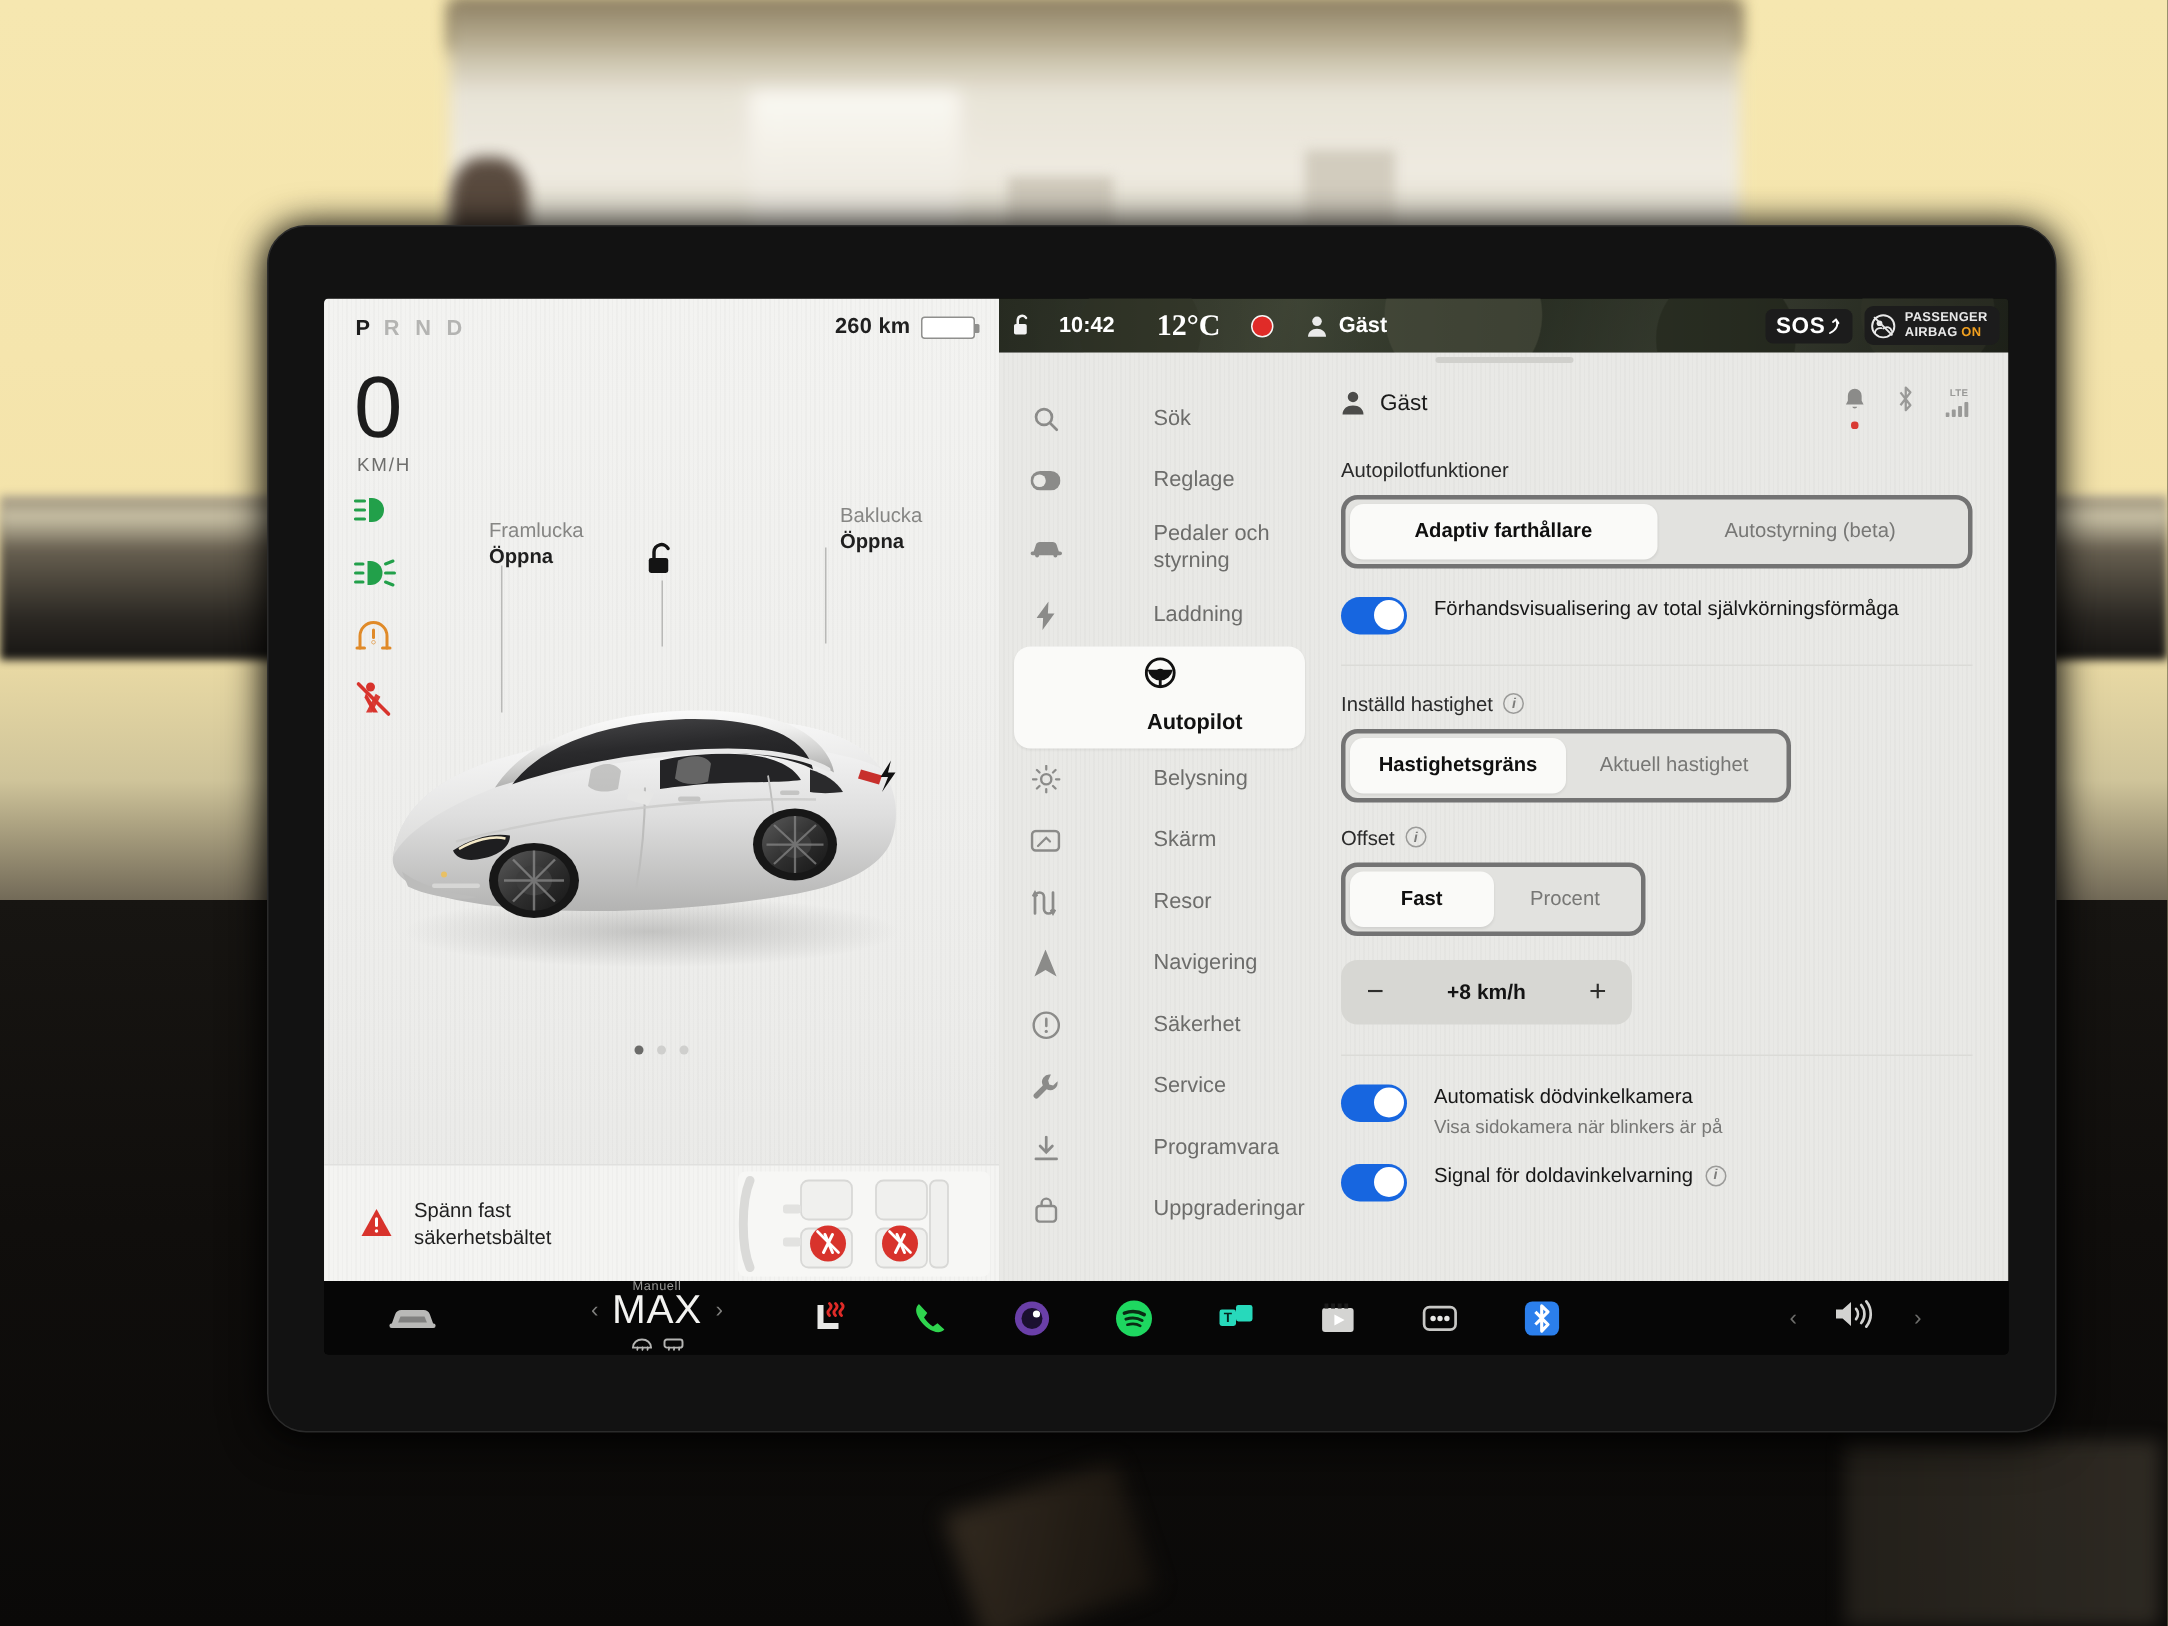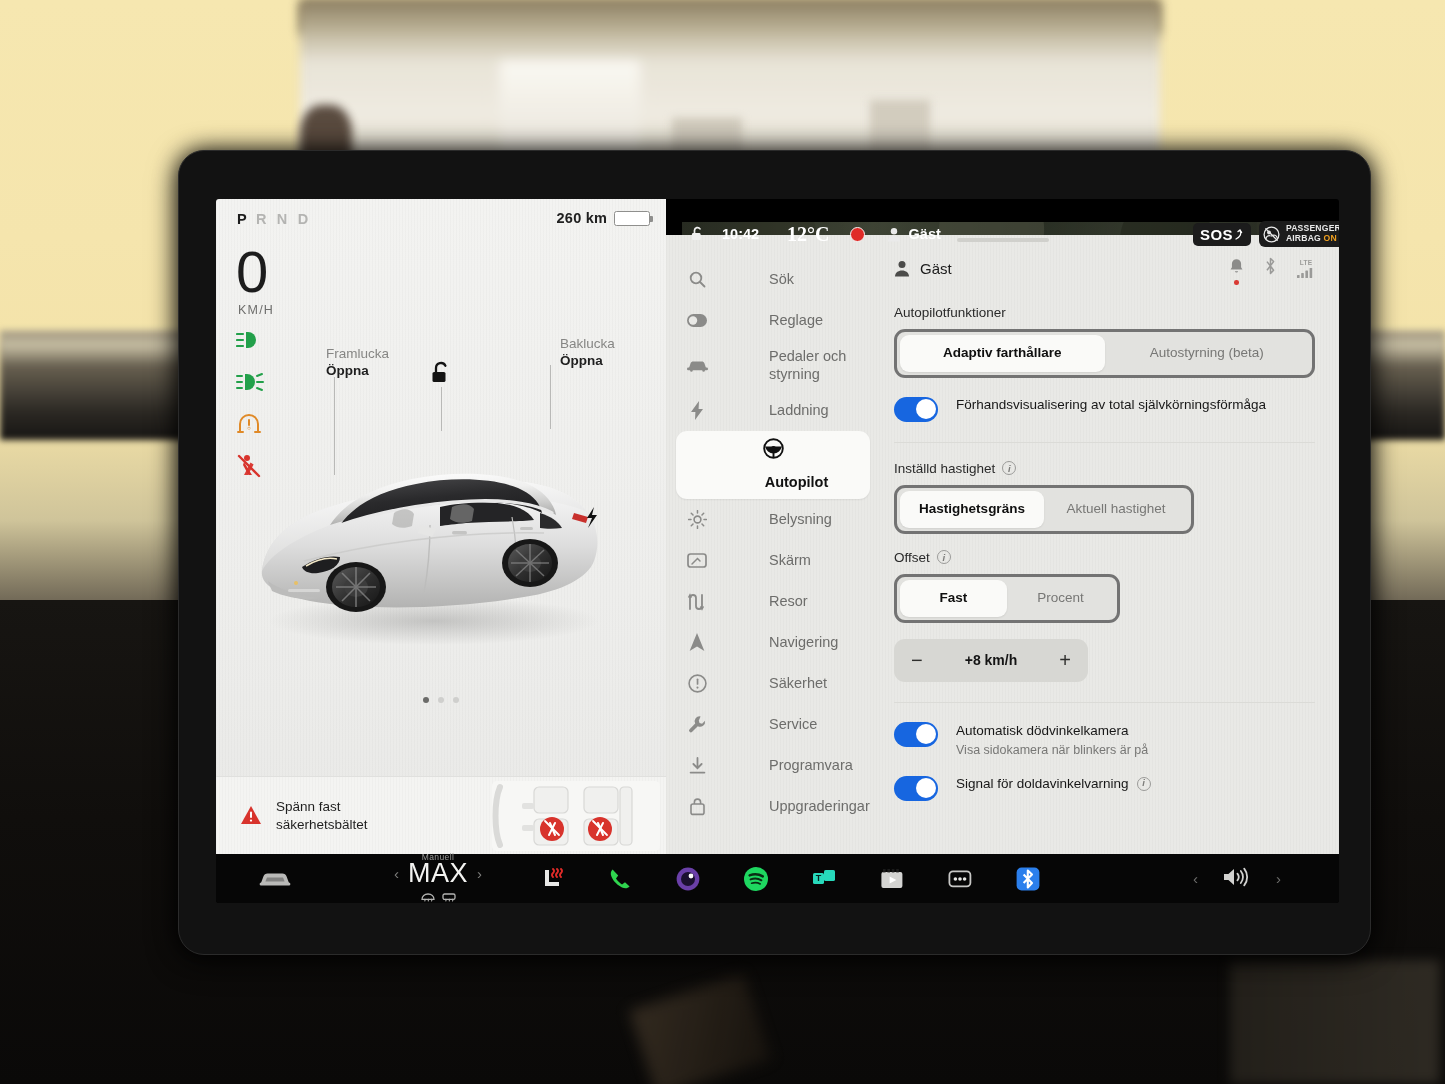"10:42" .map-strip { height: 24px -> 36px; left: 16px -> 0; margin-top: 23px -> none }
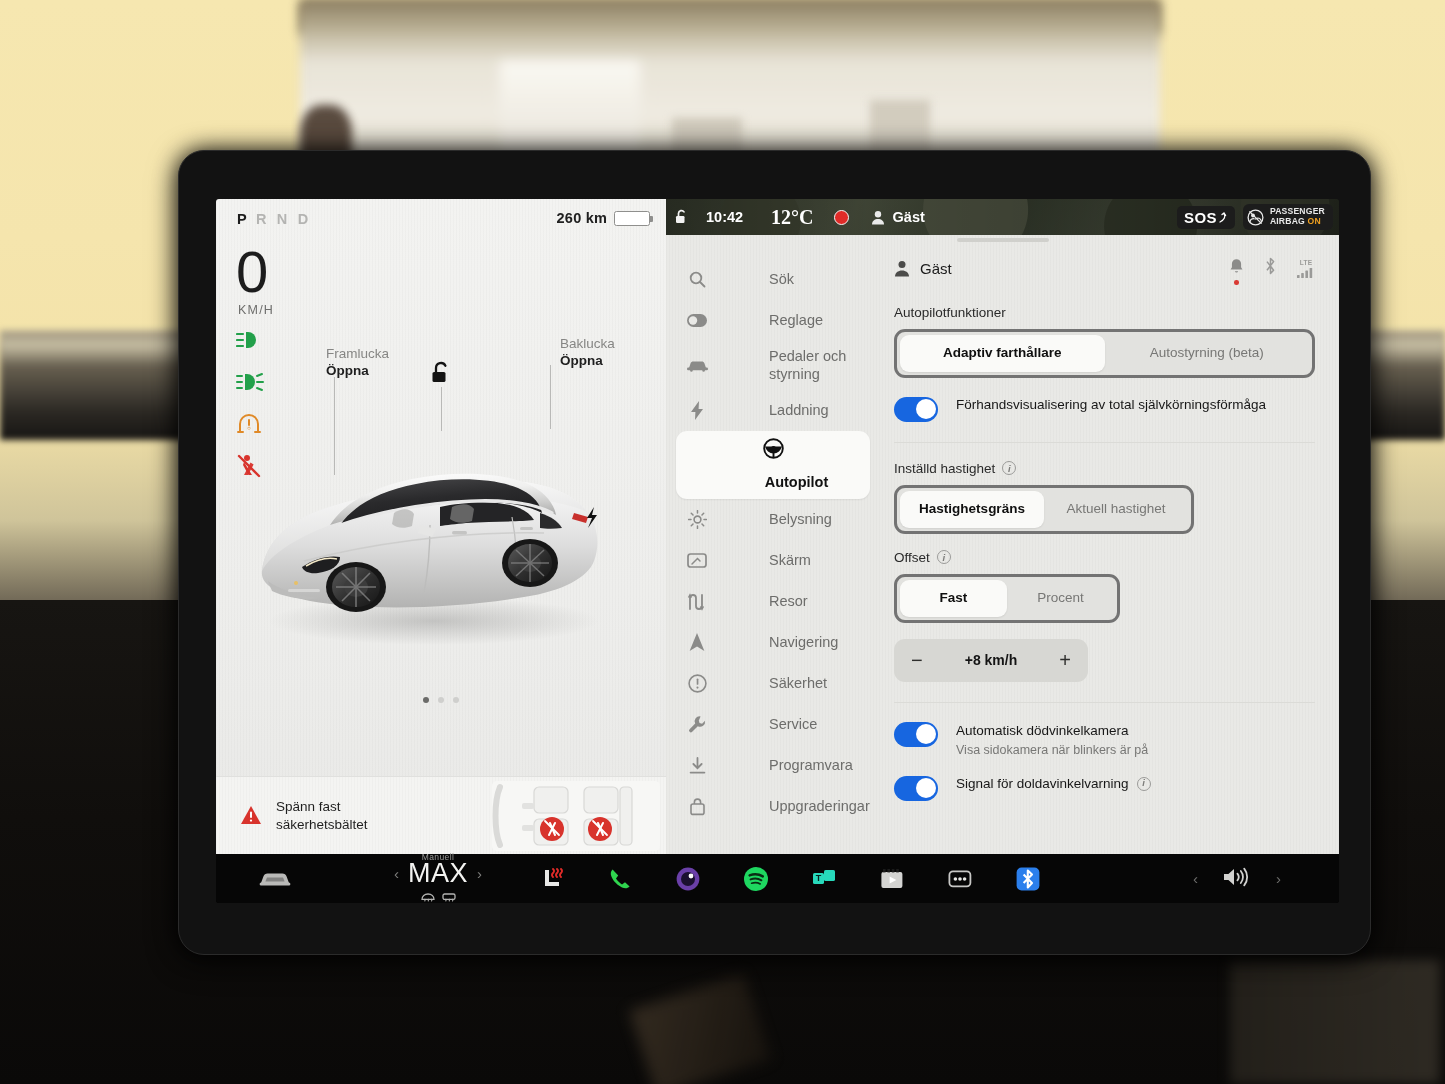"Fast" .seg-offset { width: 226px -> 203px }
